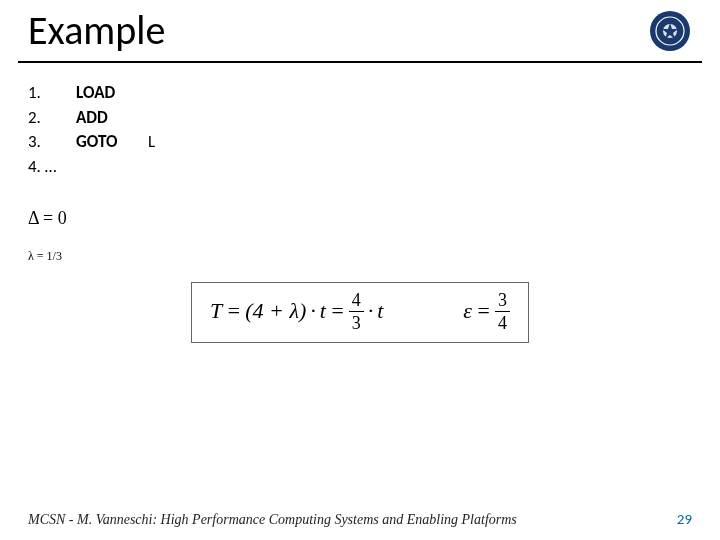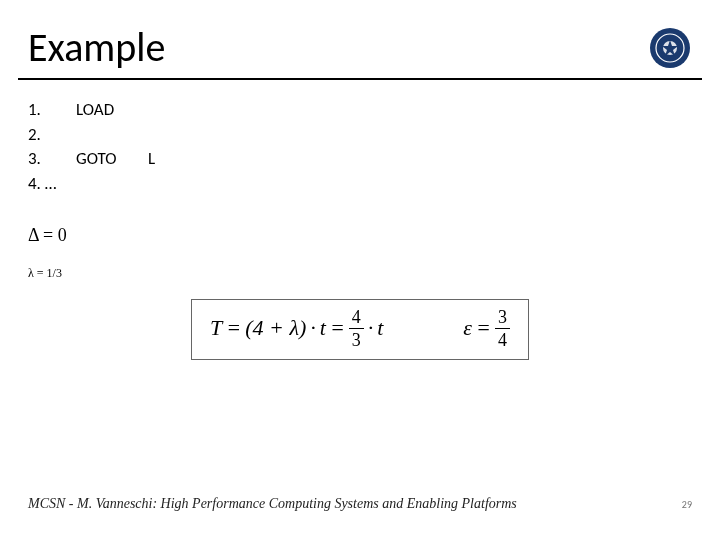"Example" .title-row { padding: 23px 28px 6px 28px -> 6px 28px 6px 28px }
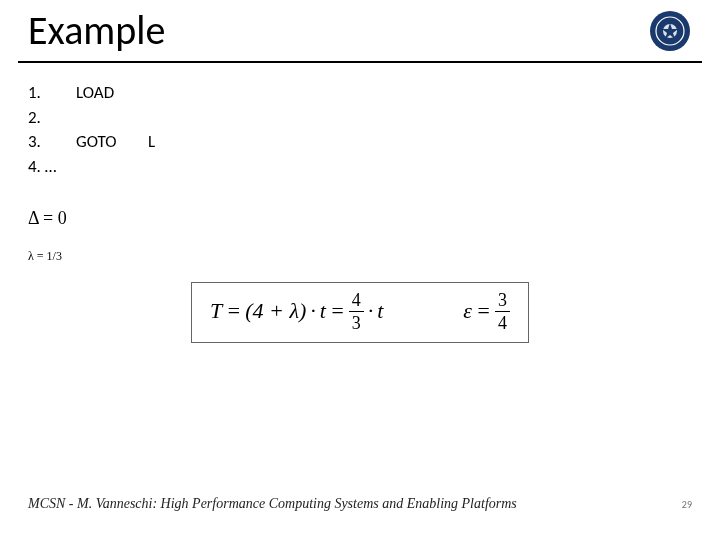"LOAD" .code-row .op { font-weight: none -> bold }
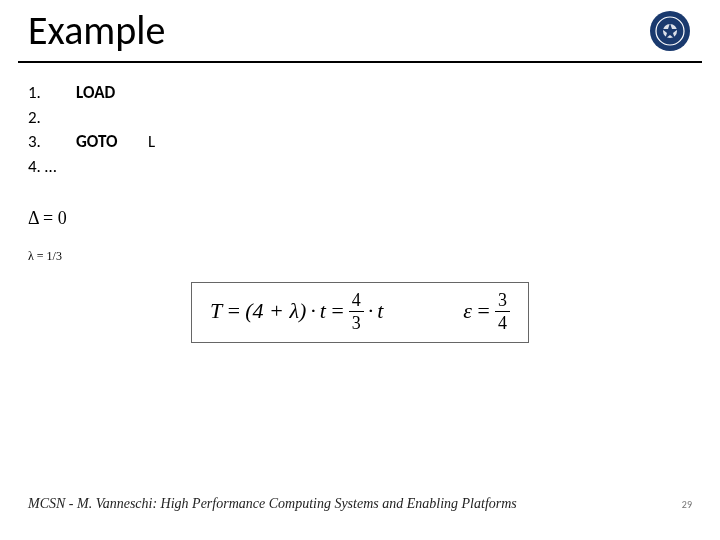"ADD" span.op { html: none -> <span>ADD</span> }
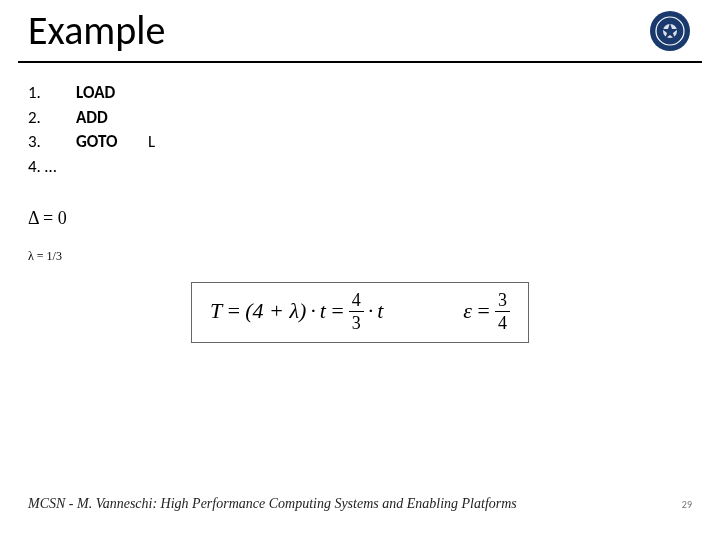"MCSN - M. Vanneschi: High" .footer { bottom: 28px -> 12px }
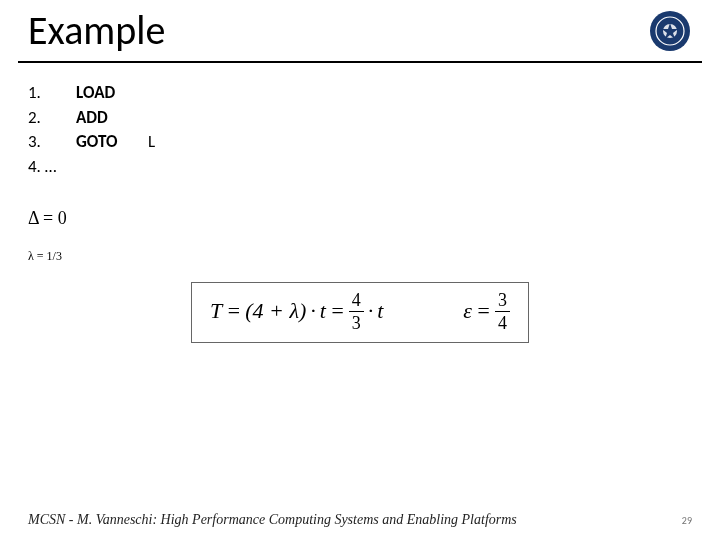"29" .page-num { color: #737373 -> #0369a1; font-size: 10px -> 15px }
